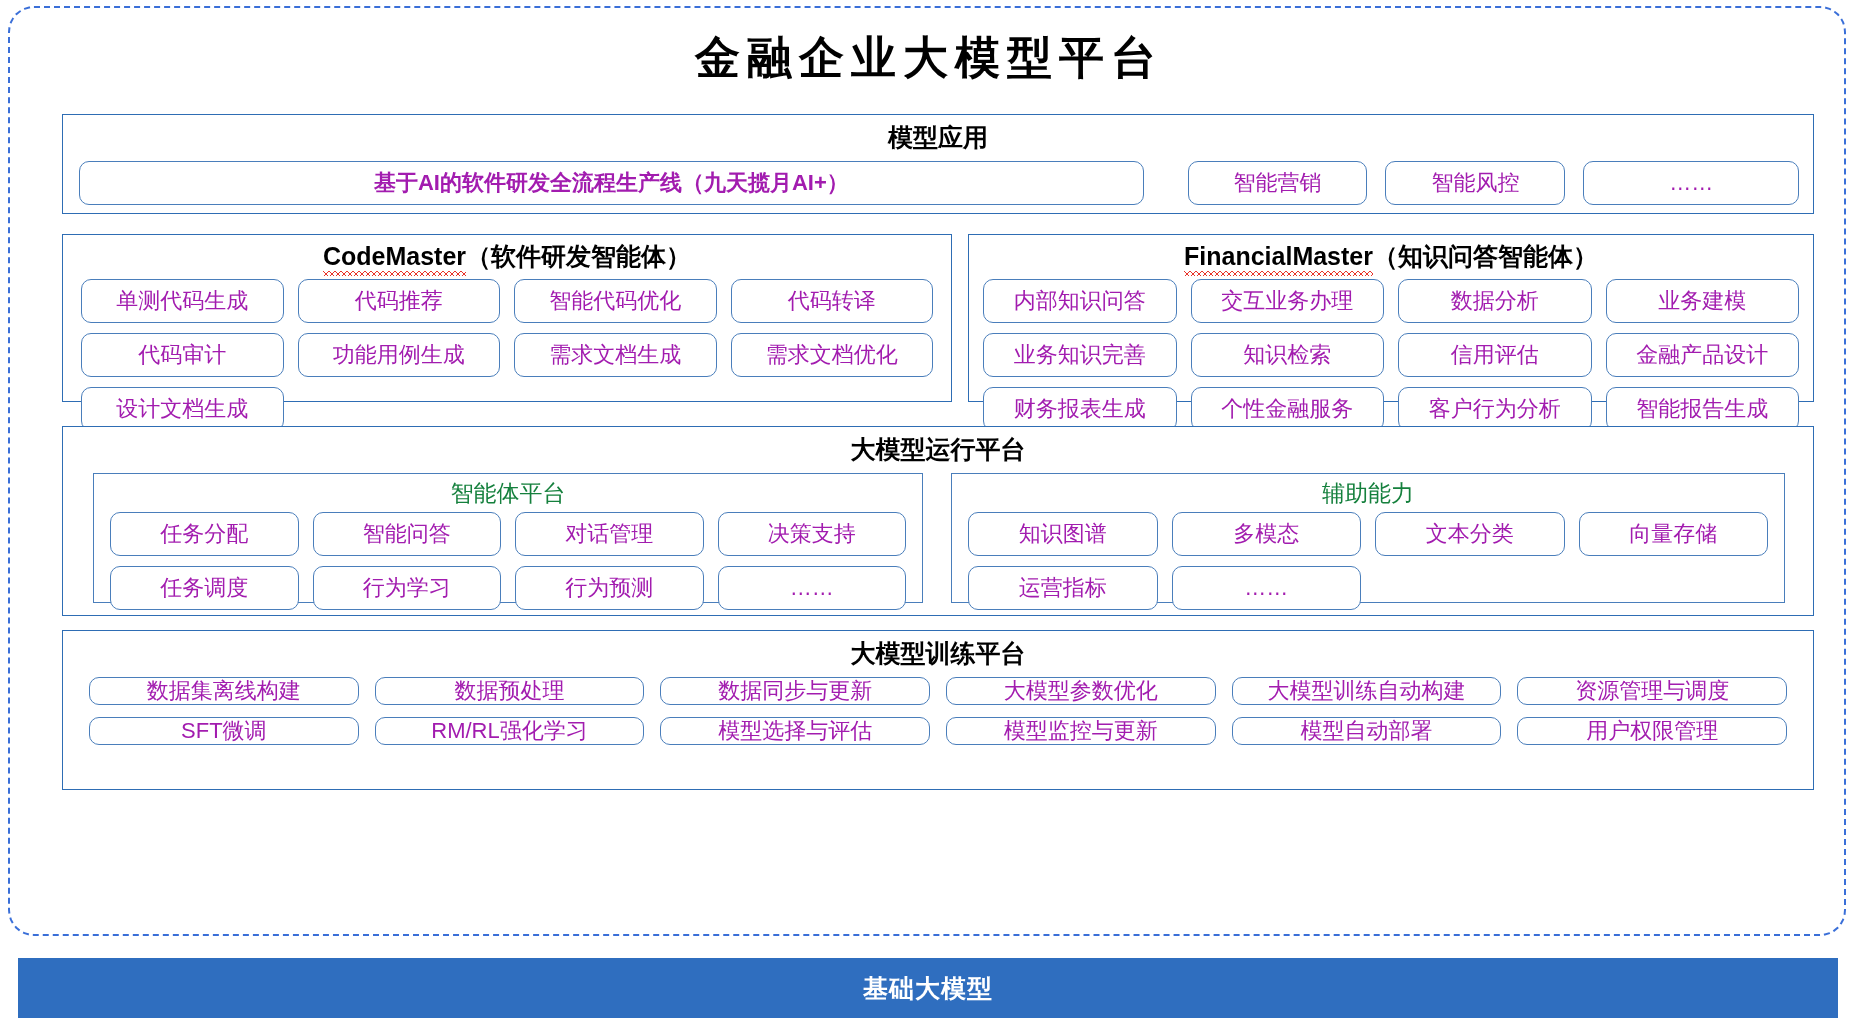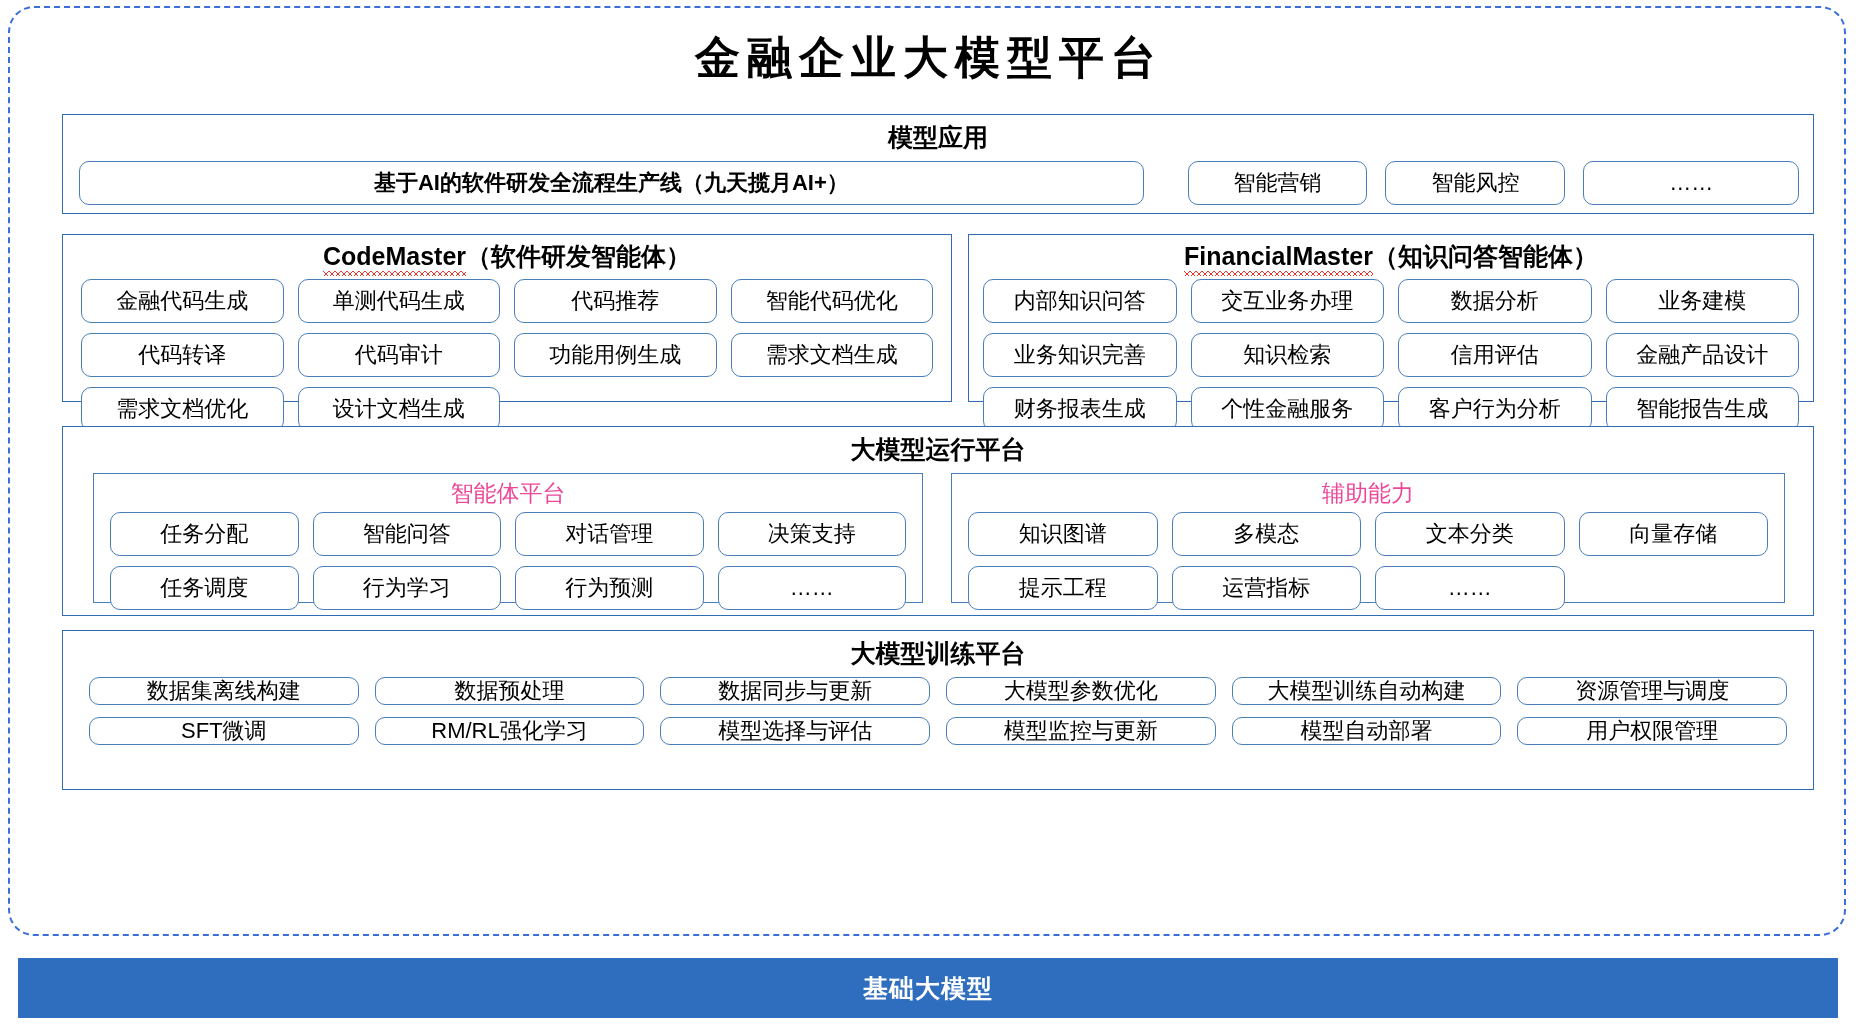"基于AI的软件研发全流程生产线（九天揽月AI+）" .chip { color: #000000 -> #a21caf }
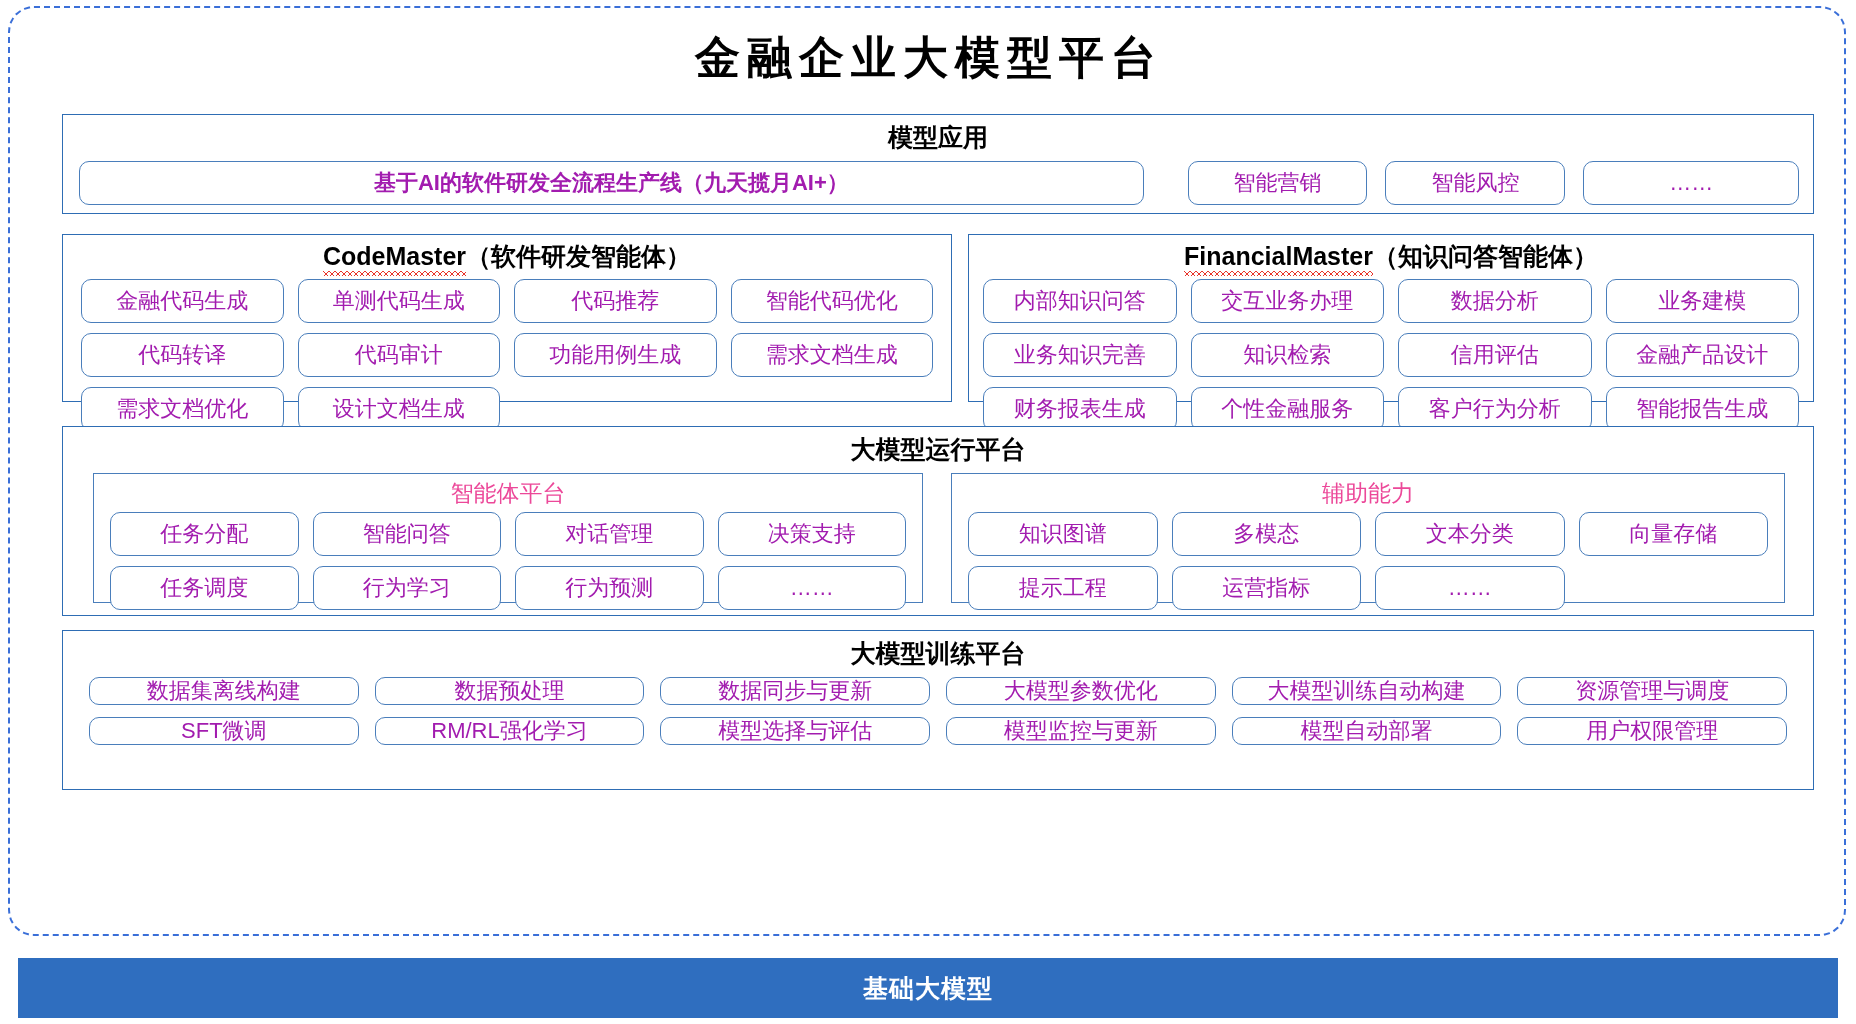"金融代码生成" div.chip { html: <div>金融代码生成</div> -> none }
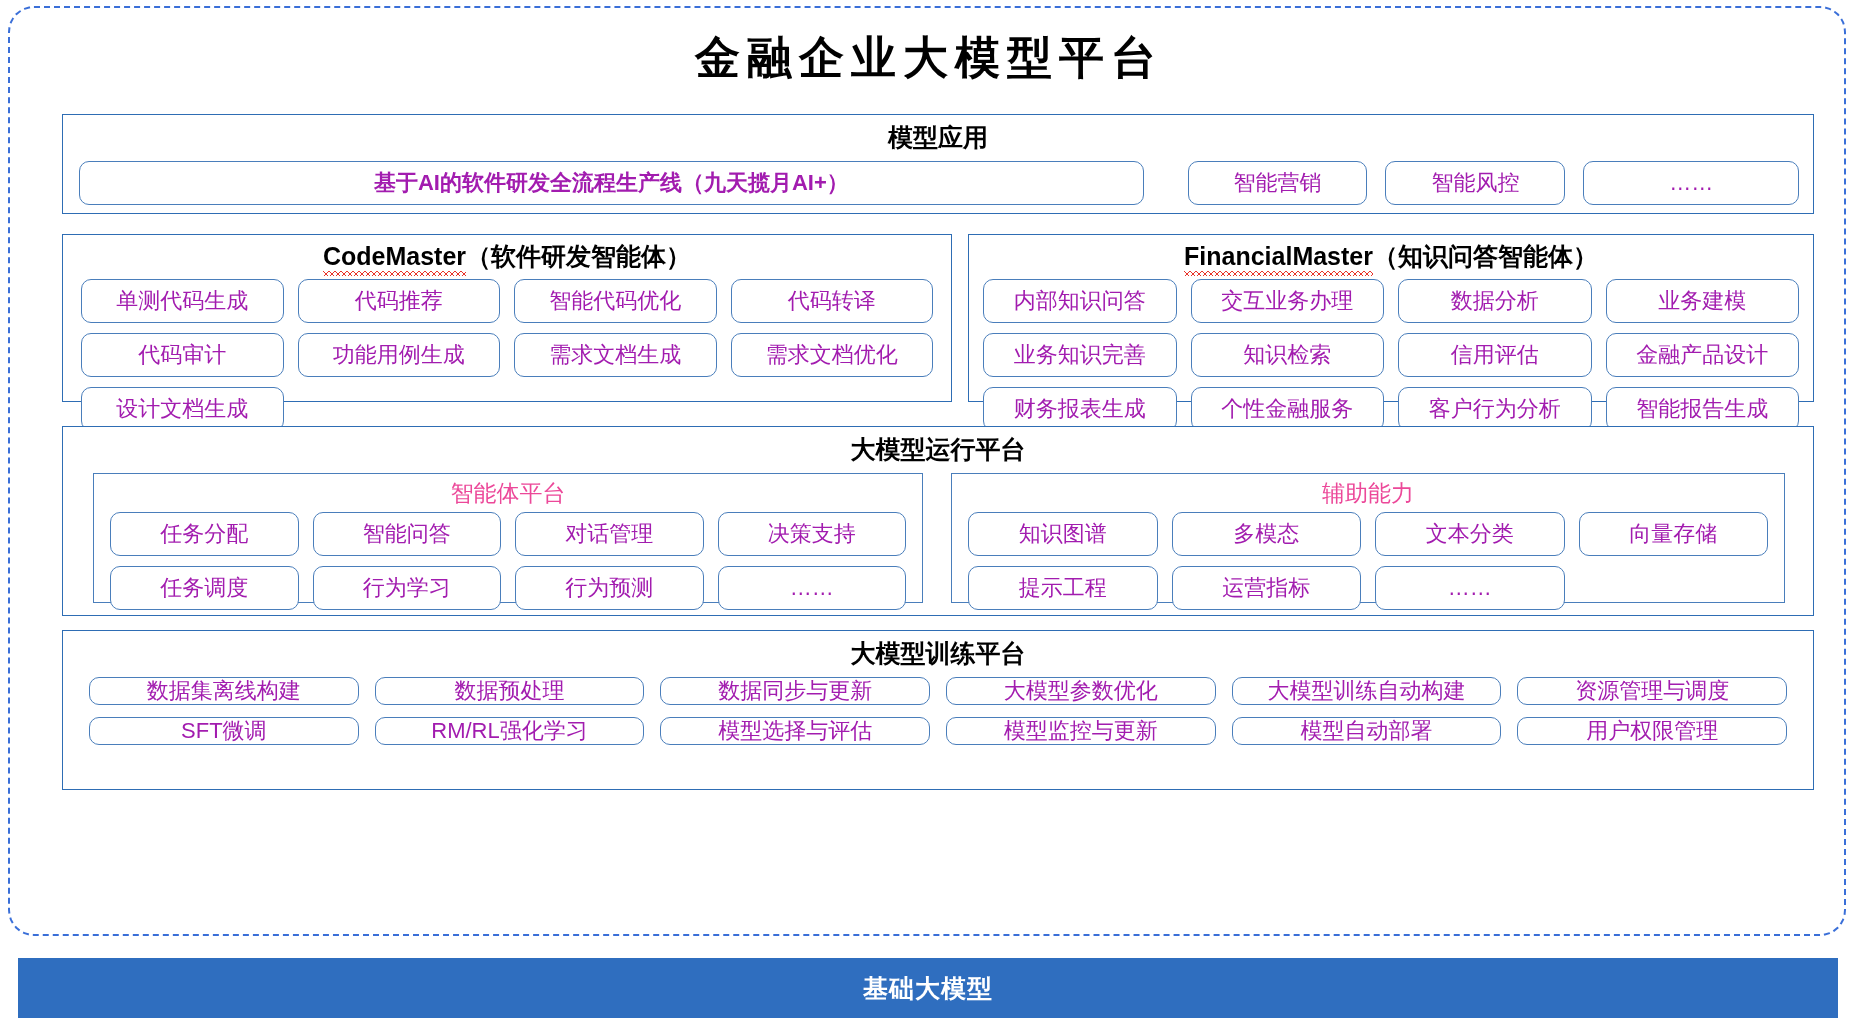"智能体平台" .sub-title { color: #ec4899 -> #15803d }
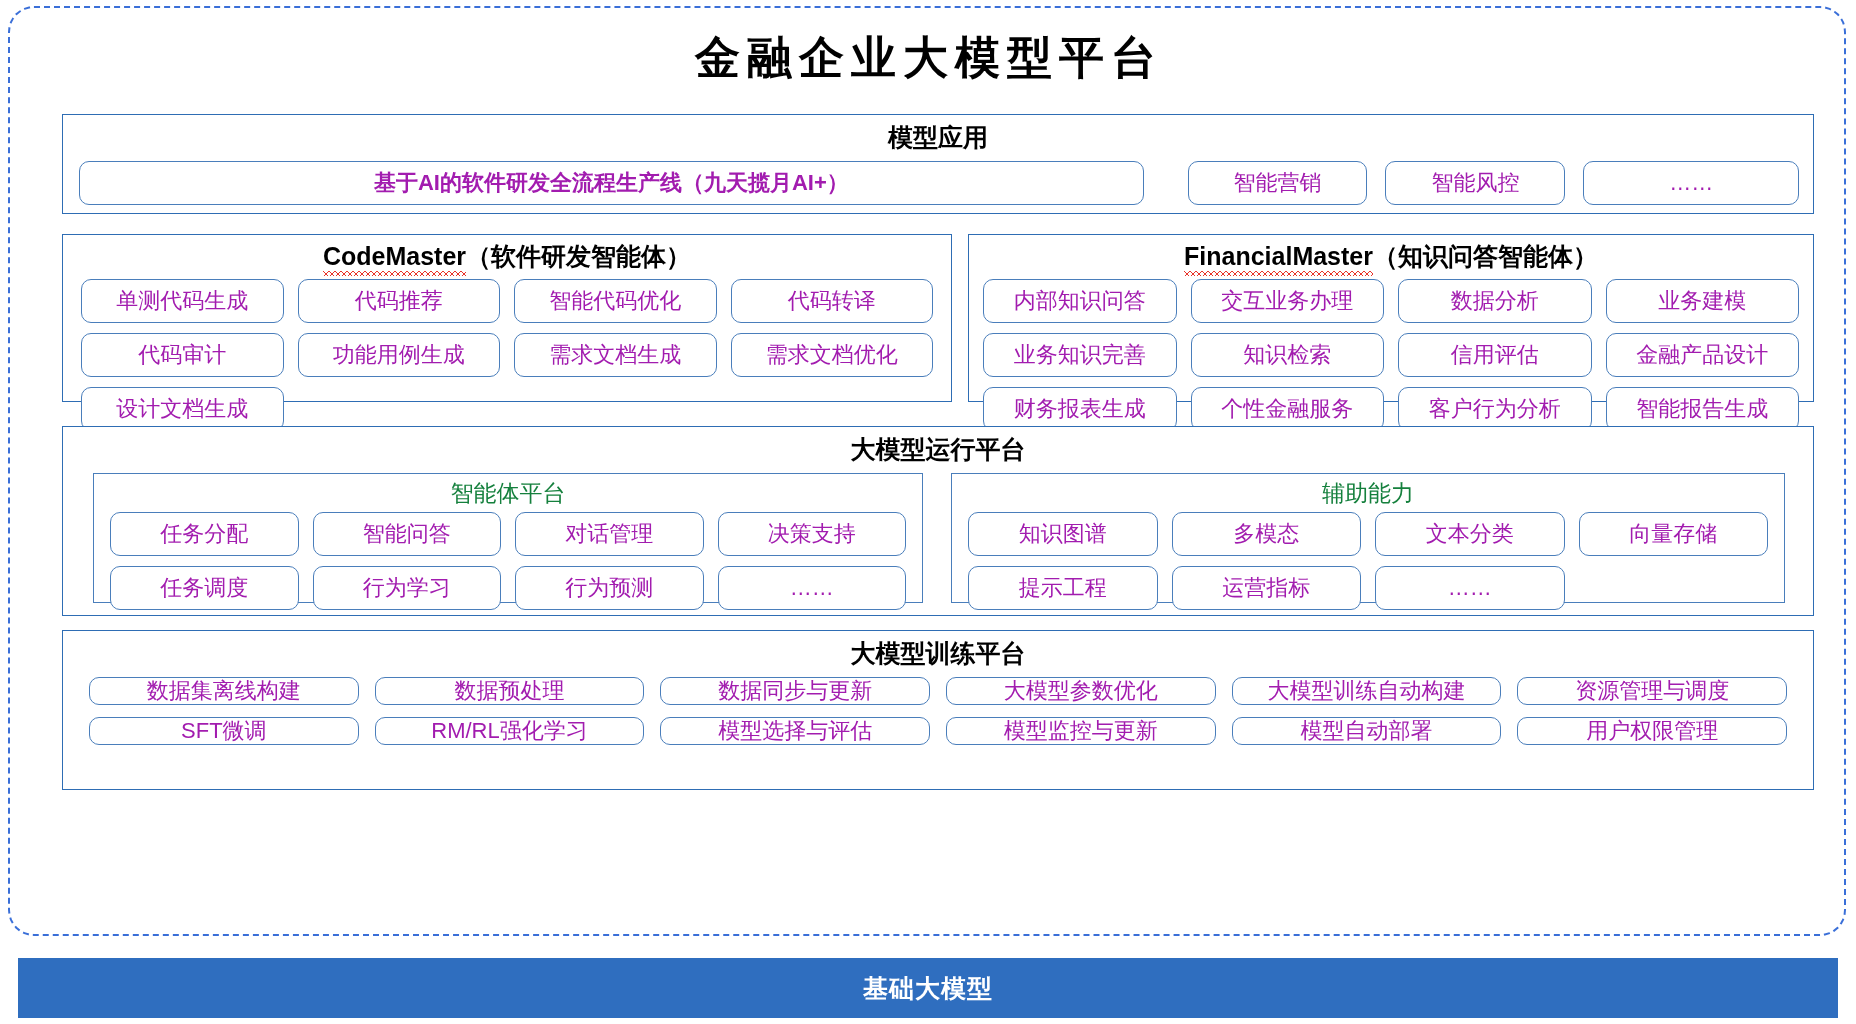"提示工程" div.chip { html: <div>提示工程</div> -> none }
